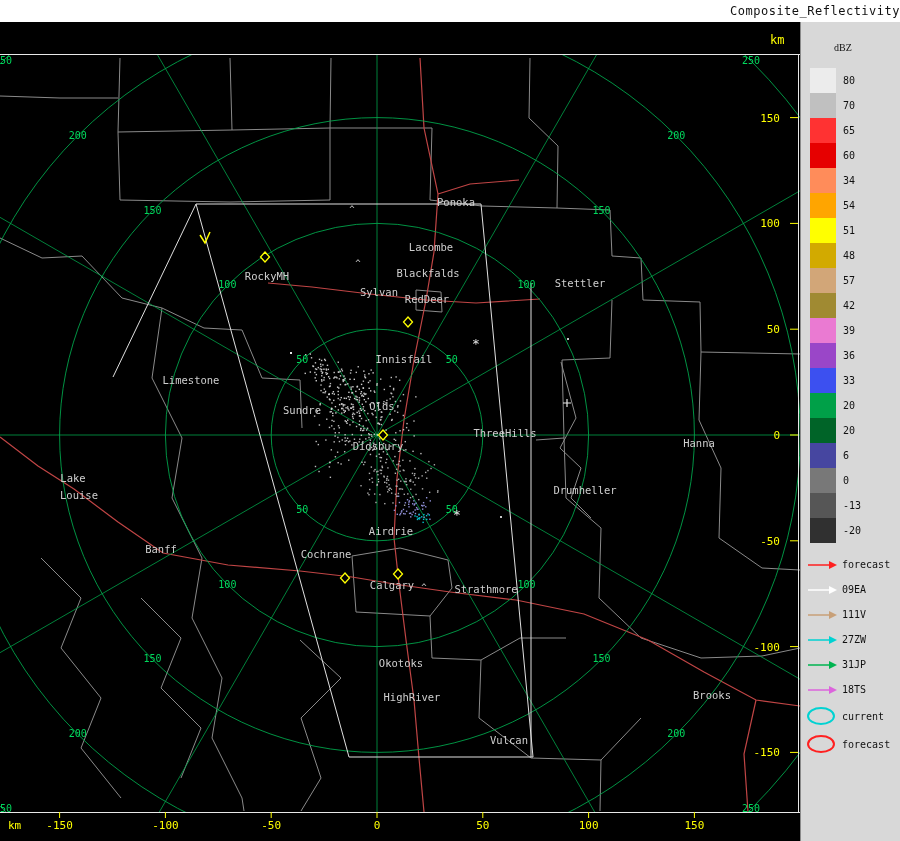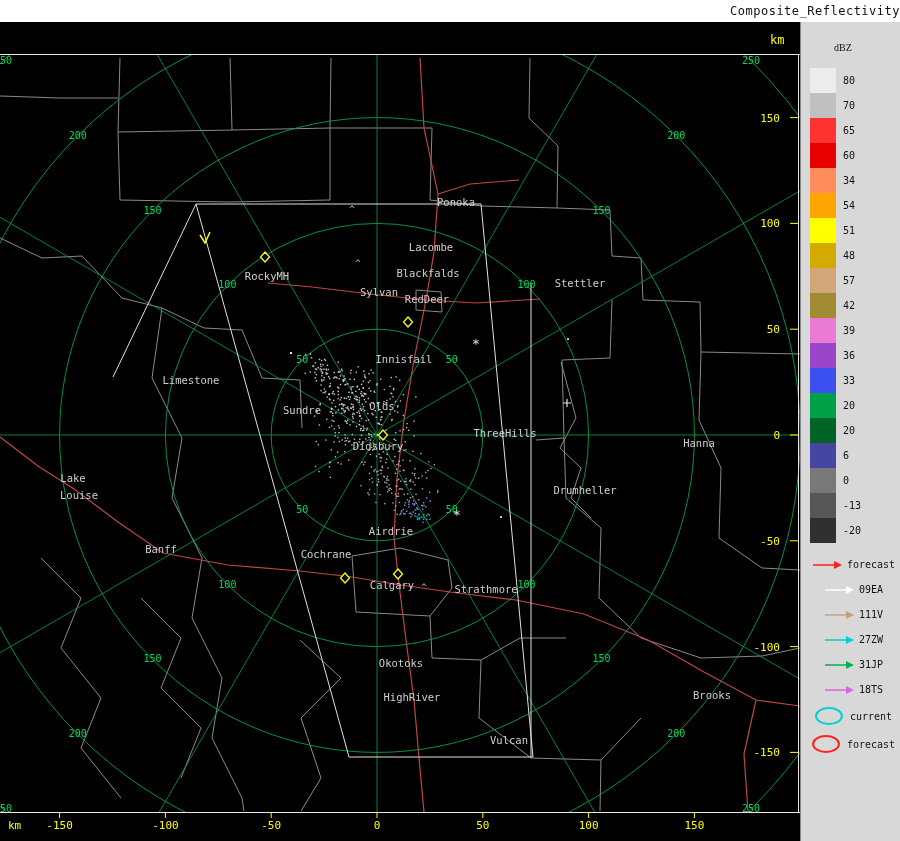"forecast" .legend-row { justify-content: center -> none }
